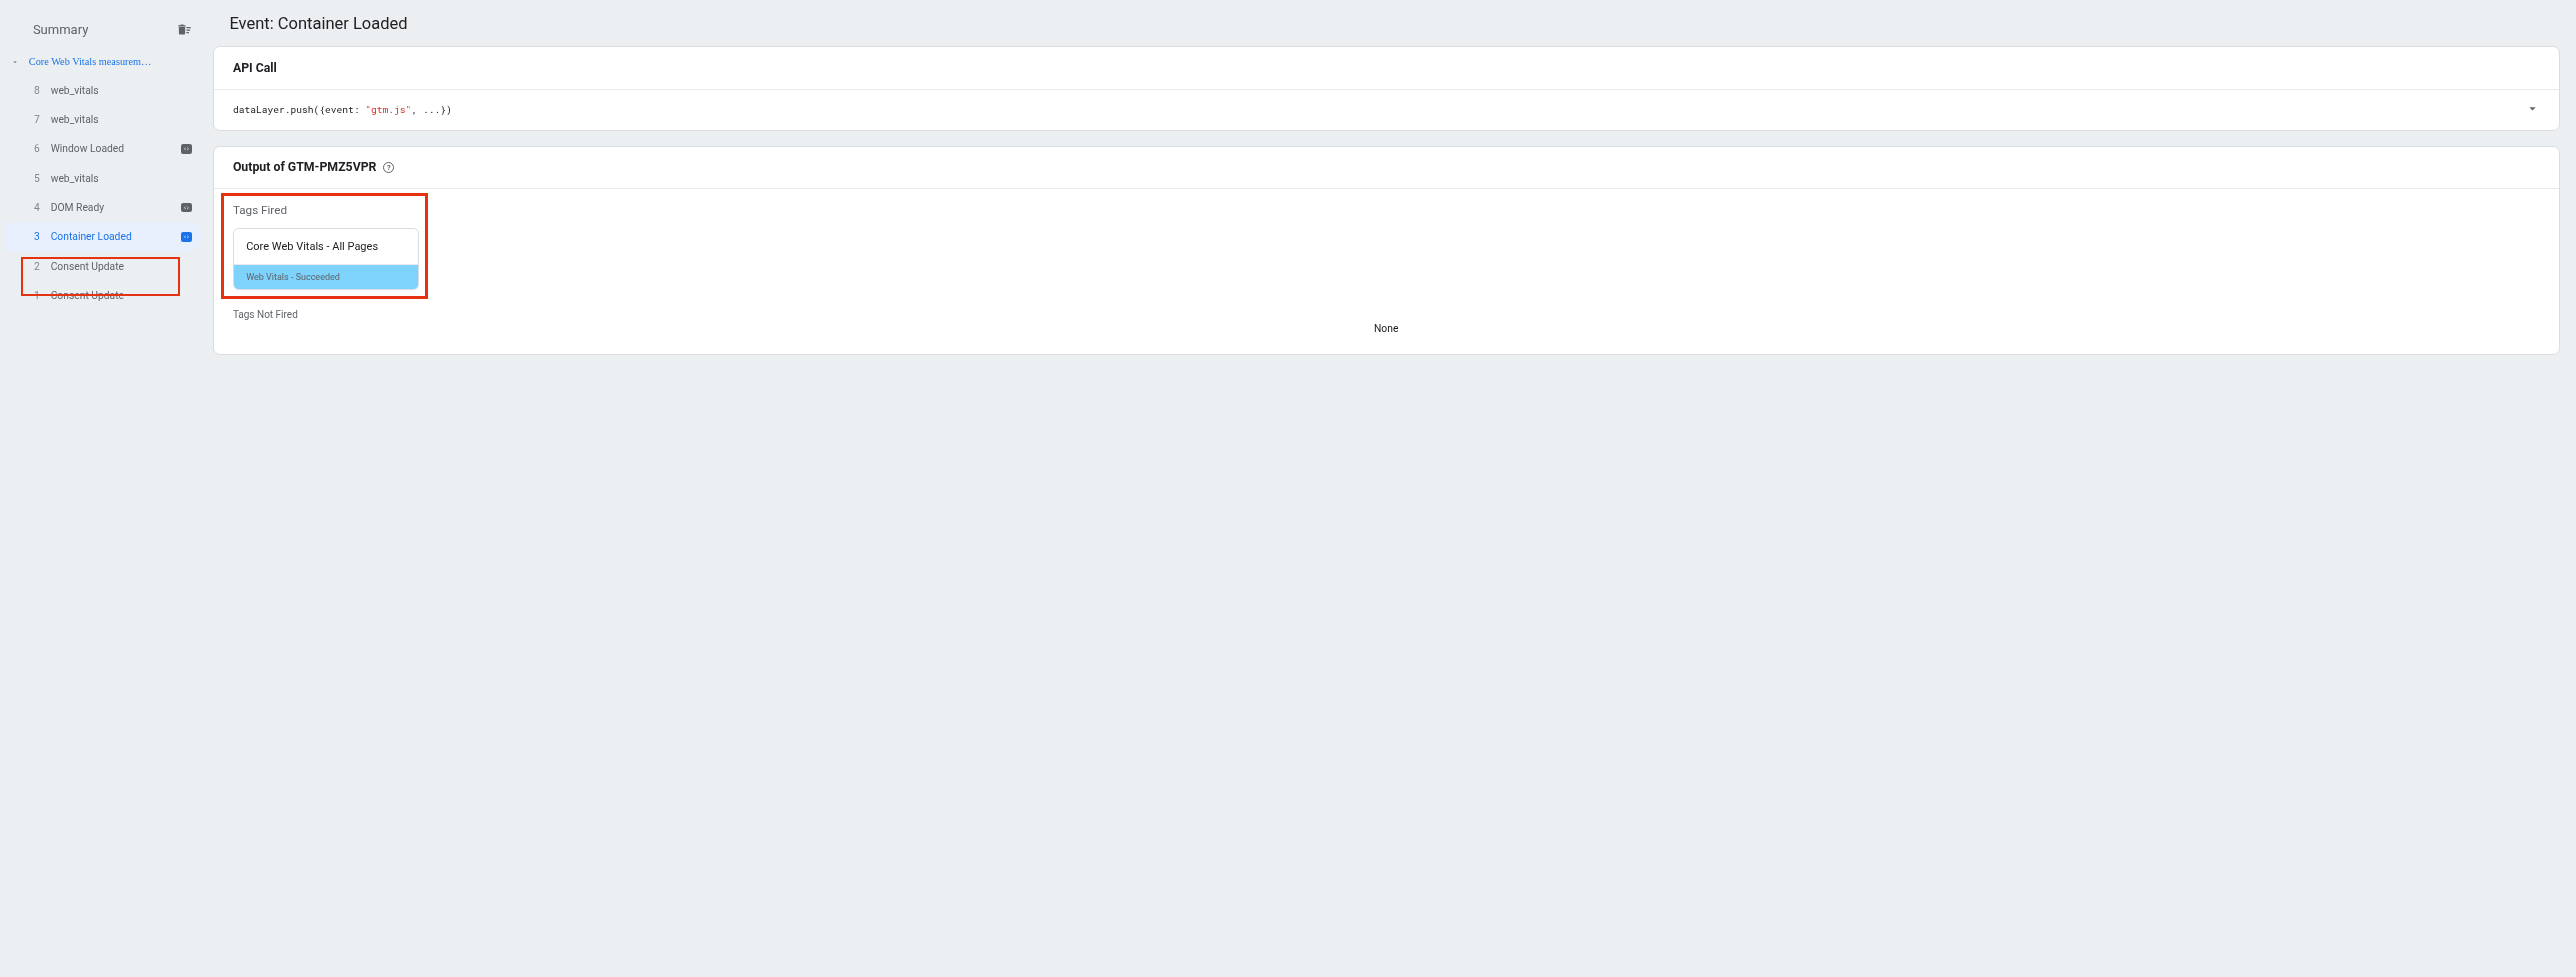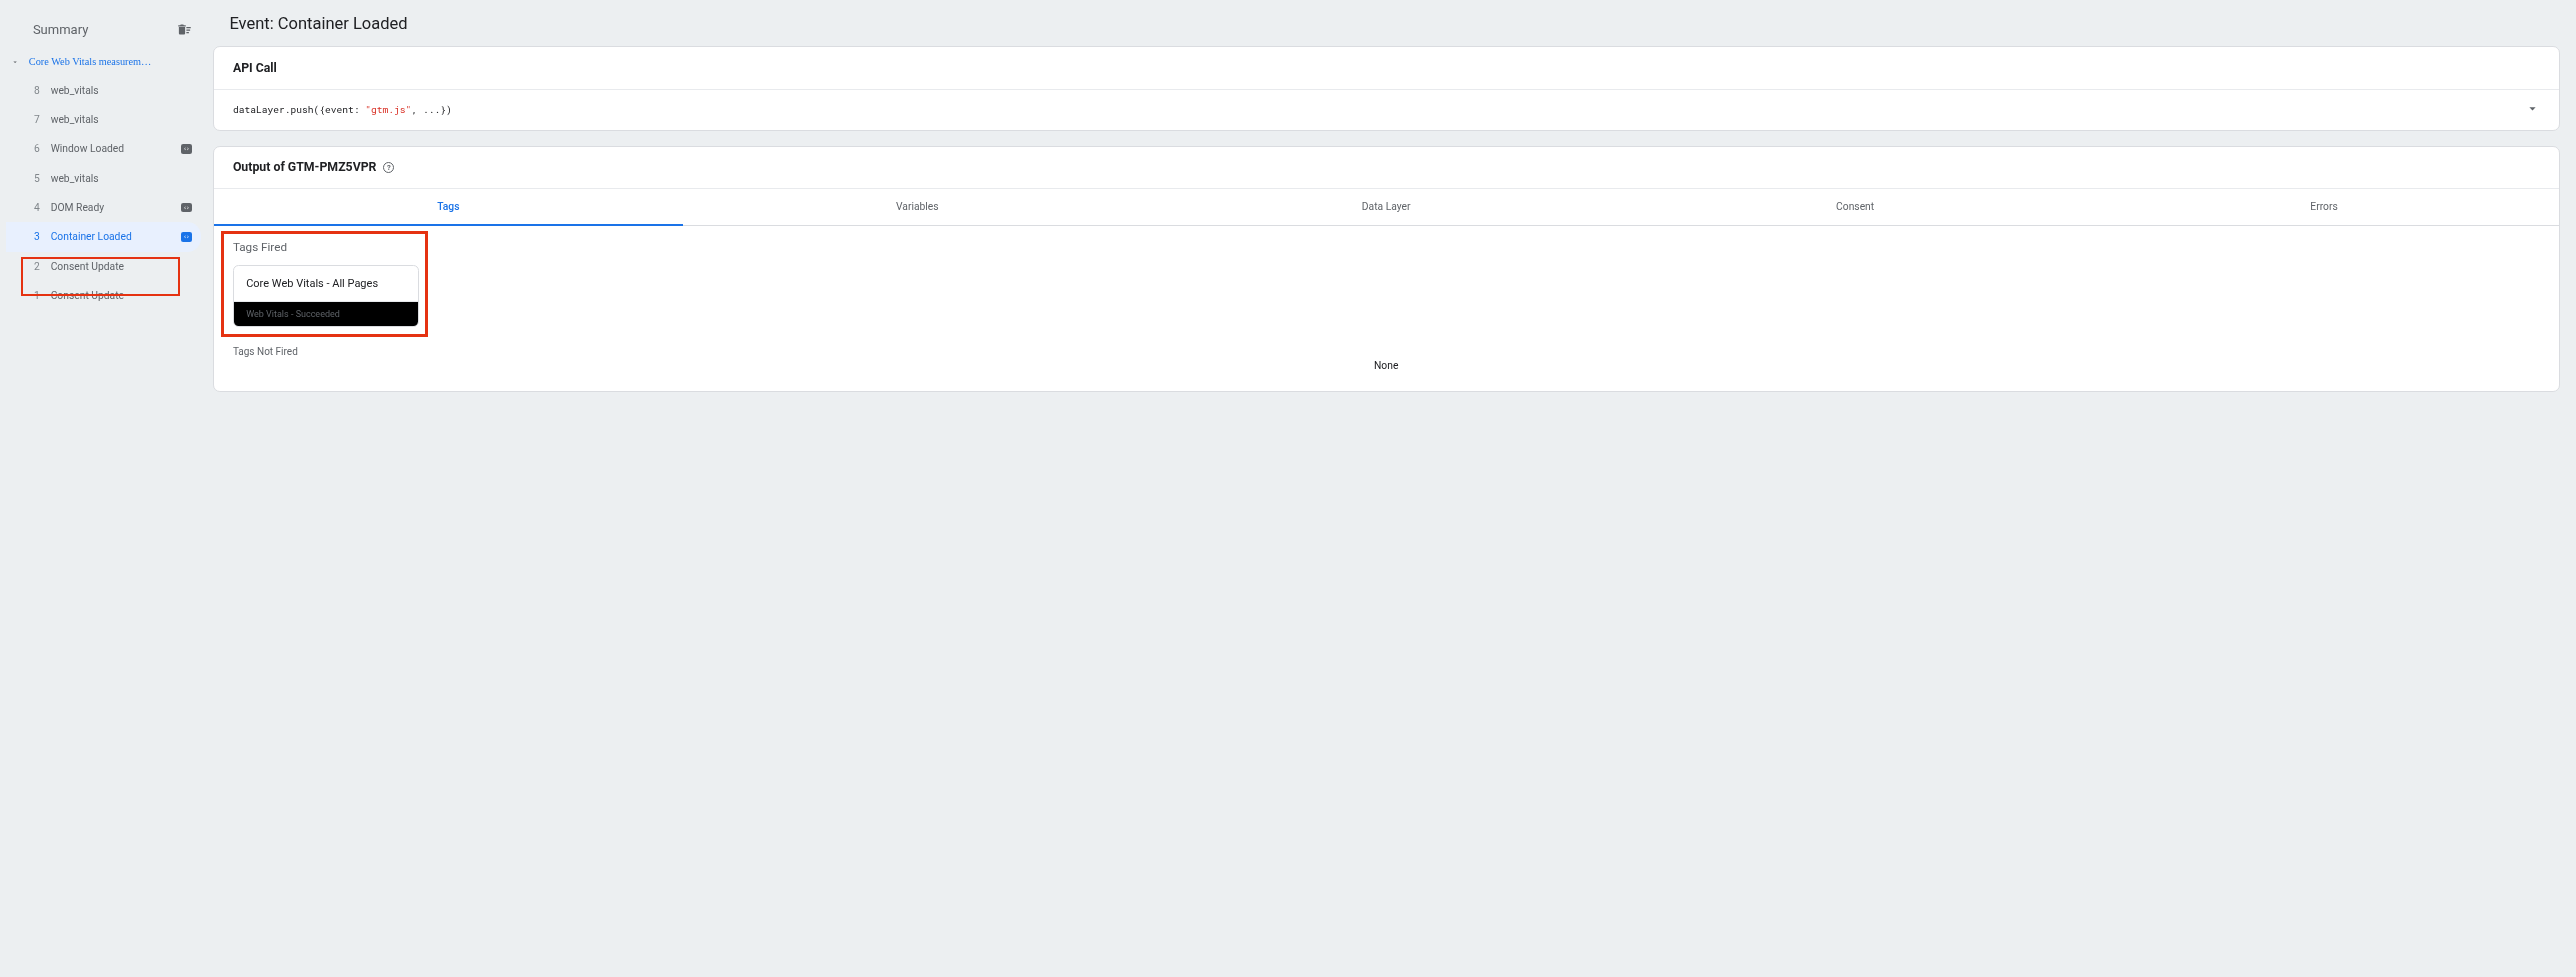"Tags" div.tabs { html: <div> <div>Tags</div> <div>Variables</div> <div>Data Layer</div> <div>Consent</div> <div>Errors</div> </div> -> none }
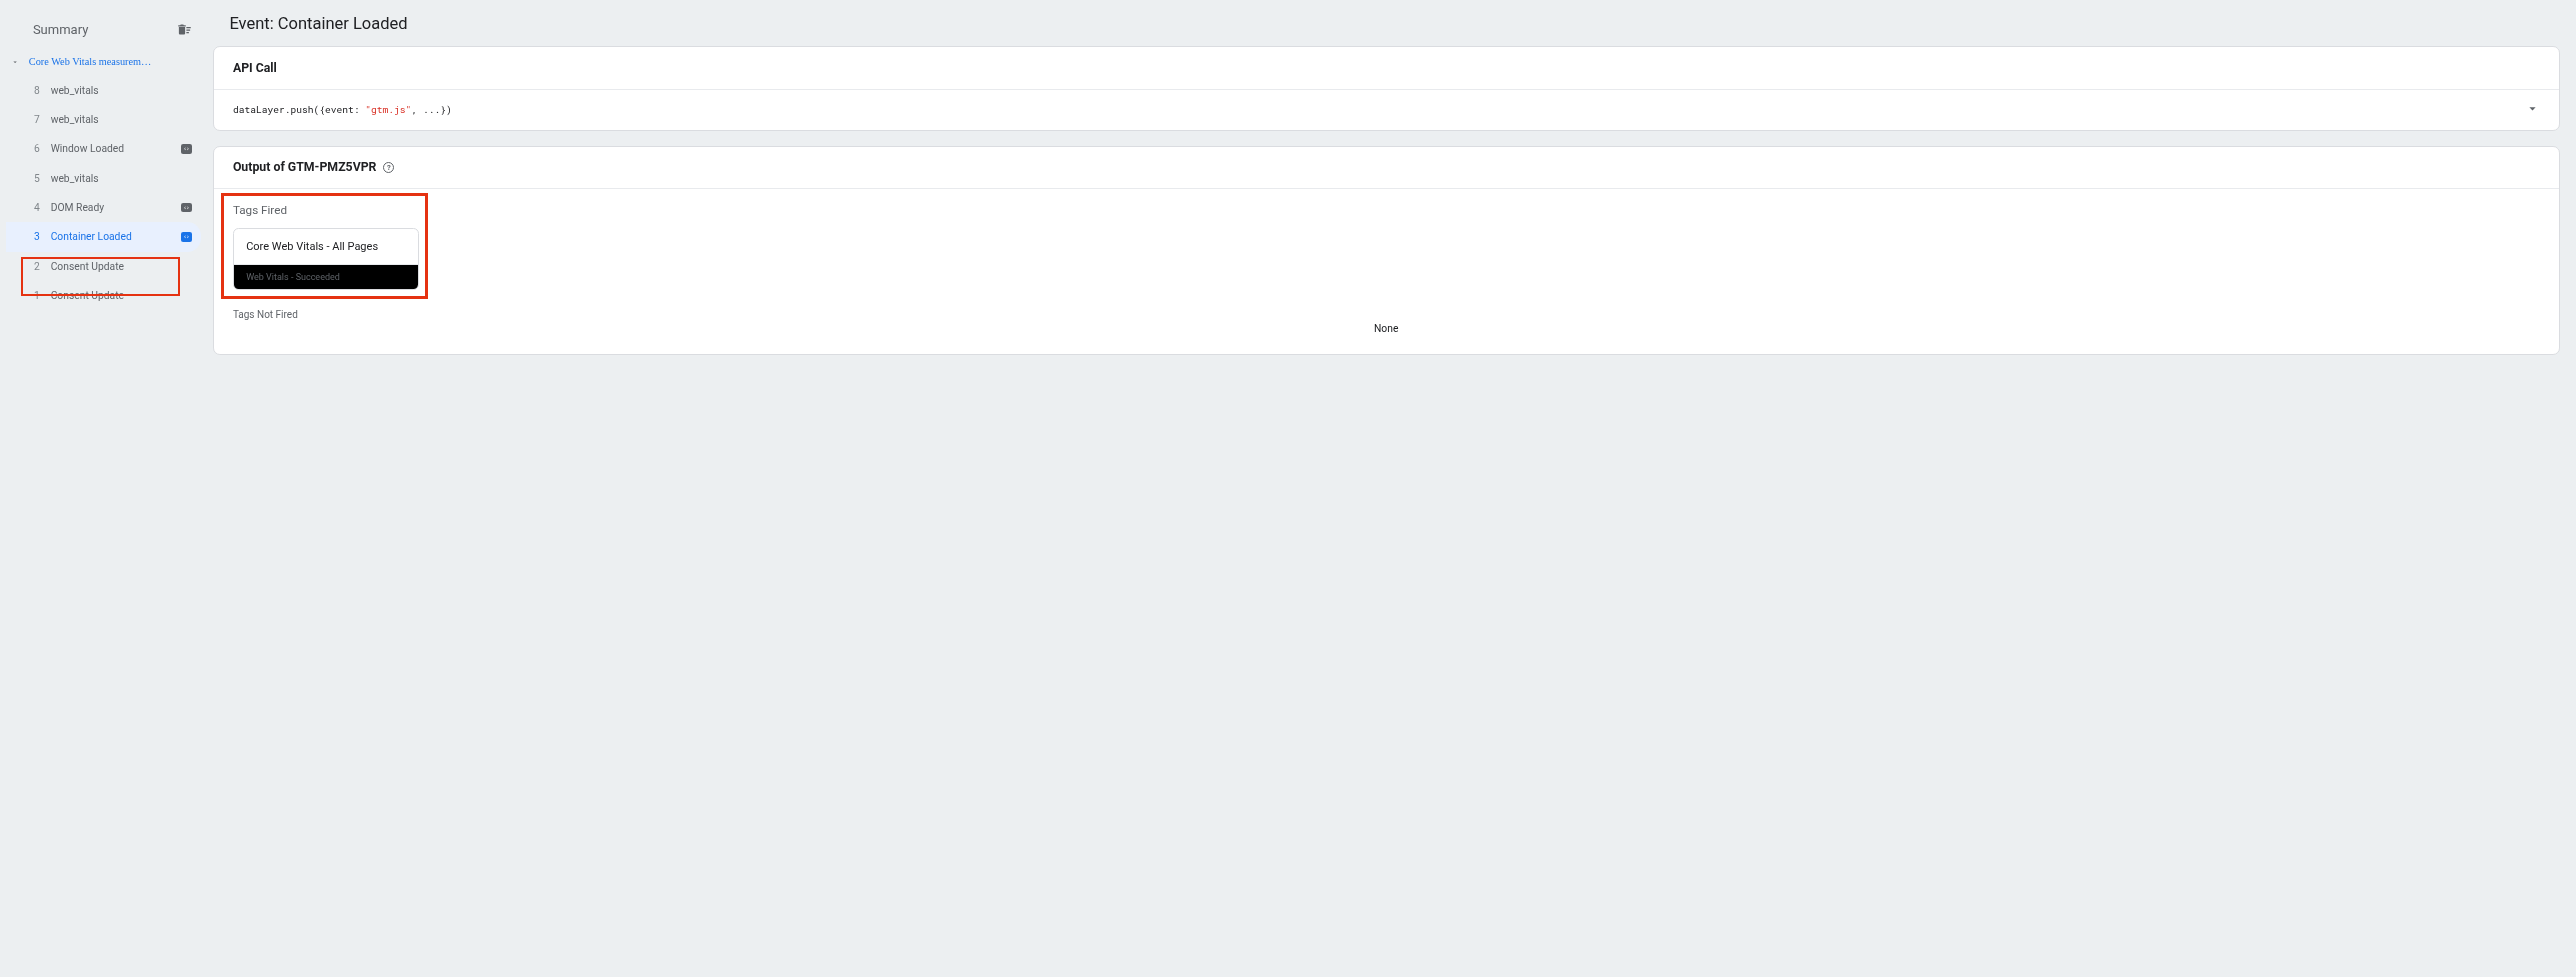"Web Vitals - Succeeded" .tag-card-status { background: #000000 -> #7dd3fc }
